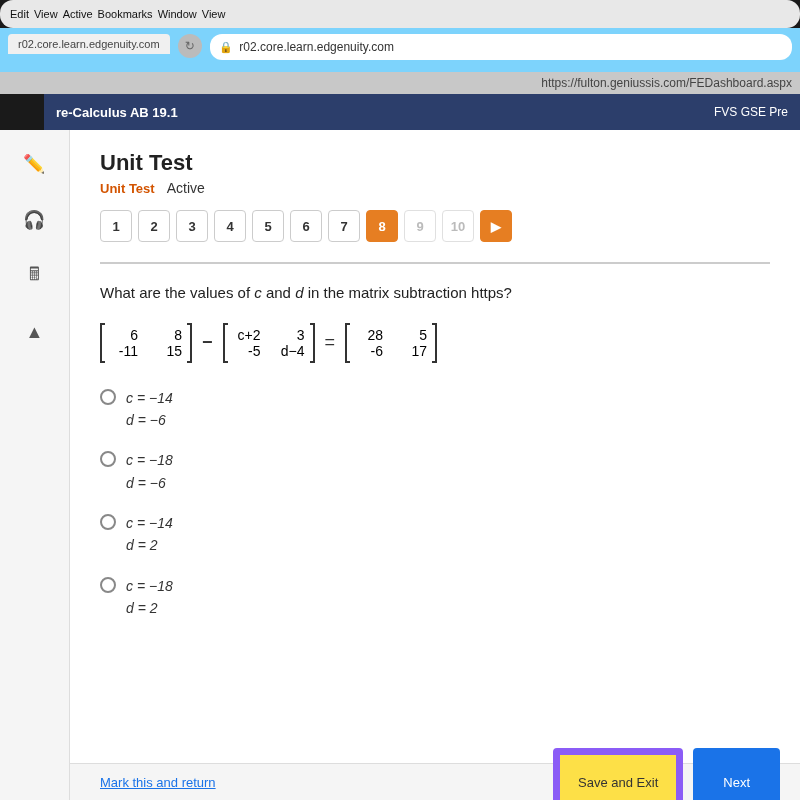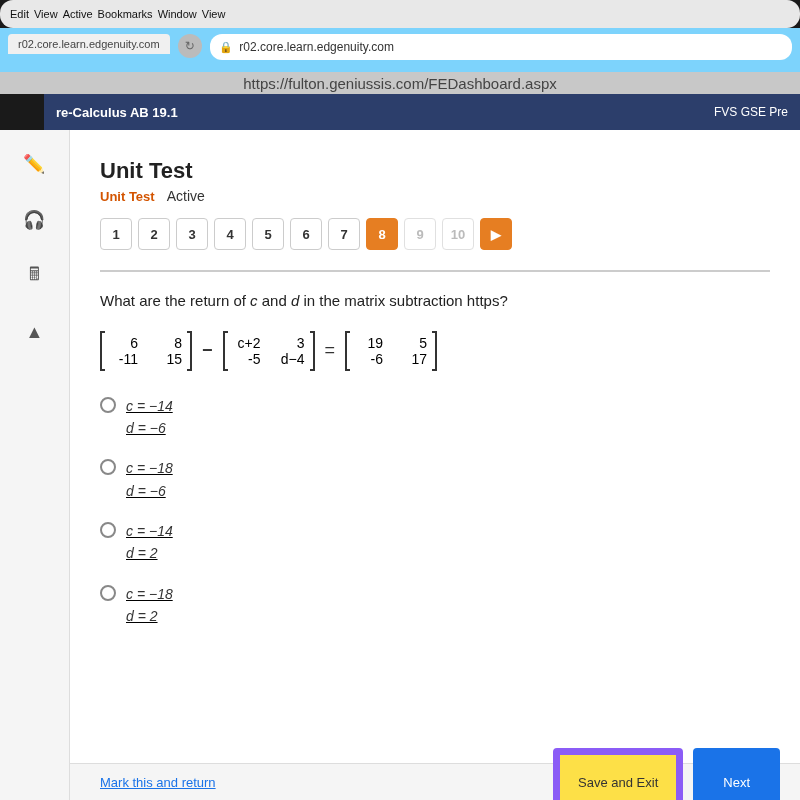"https://fulton.geniussis.com/FEDashboard" .url-row { font-size: 15px -> 12px; justify-content: center -> flex-end }
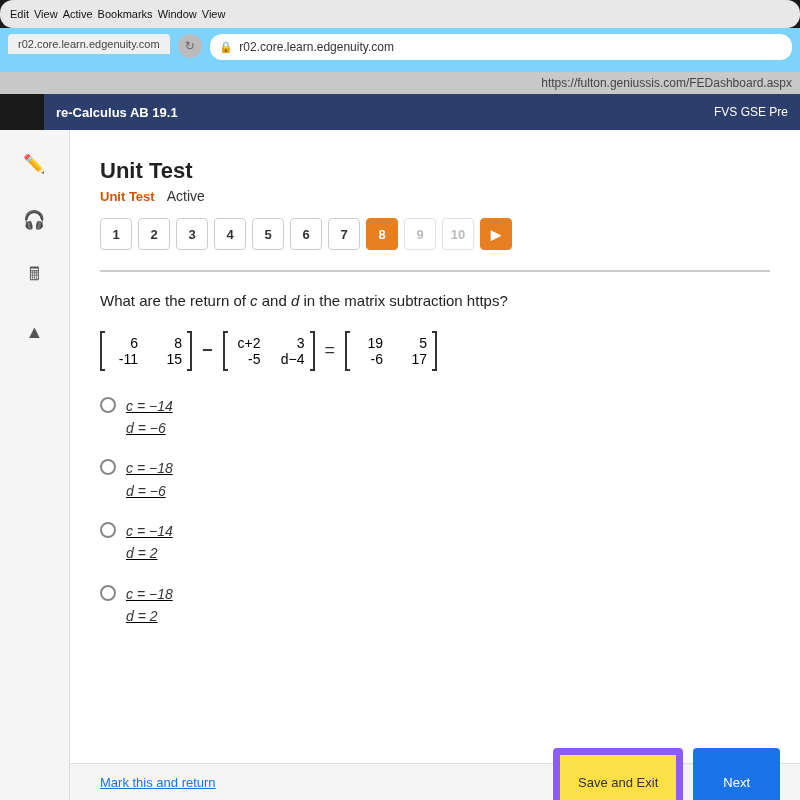"Unit Test" .content-wrapper { margin-top: 8px -> none }
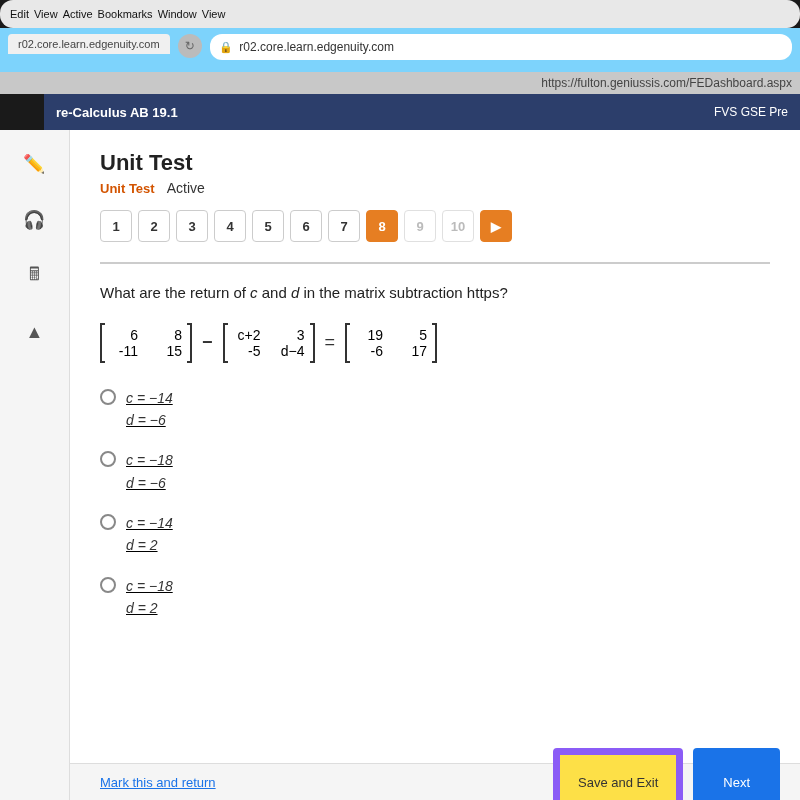"What are the return of" span { text: return -> values }
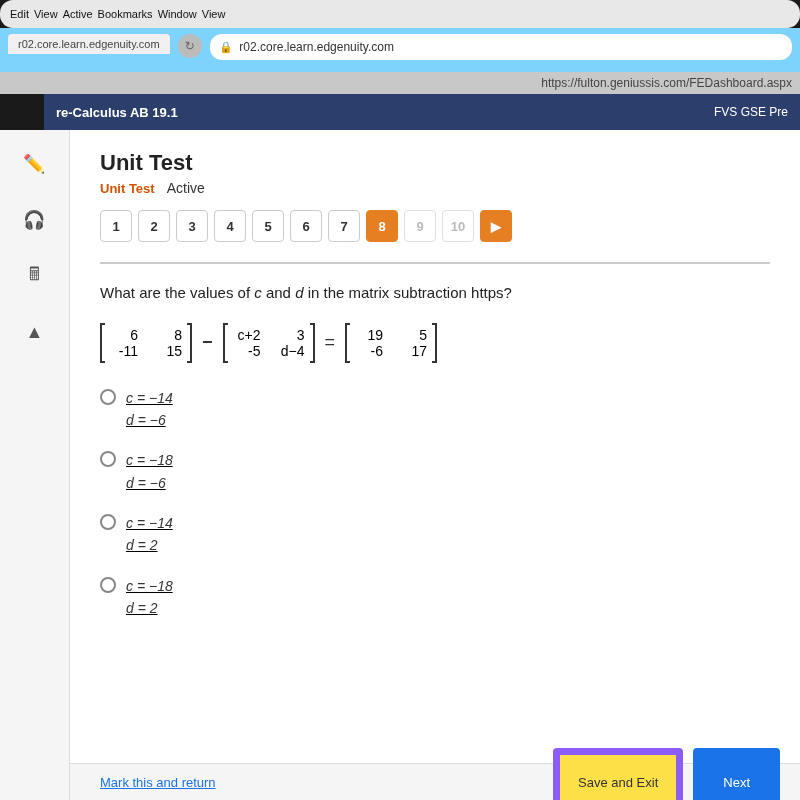"19" span { text: 19 -> 28 }
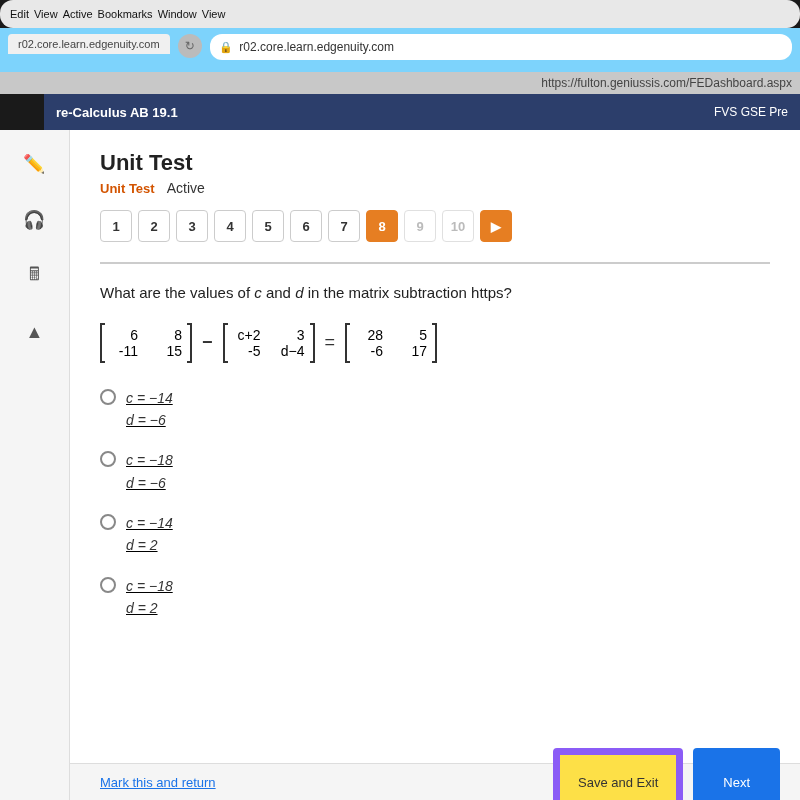"c = −14" .answer-option { text-decoration: underline -> none }
